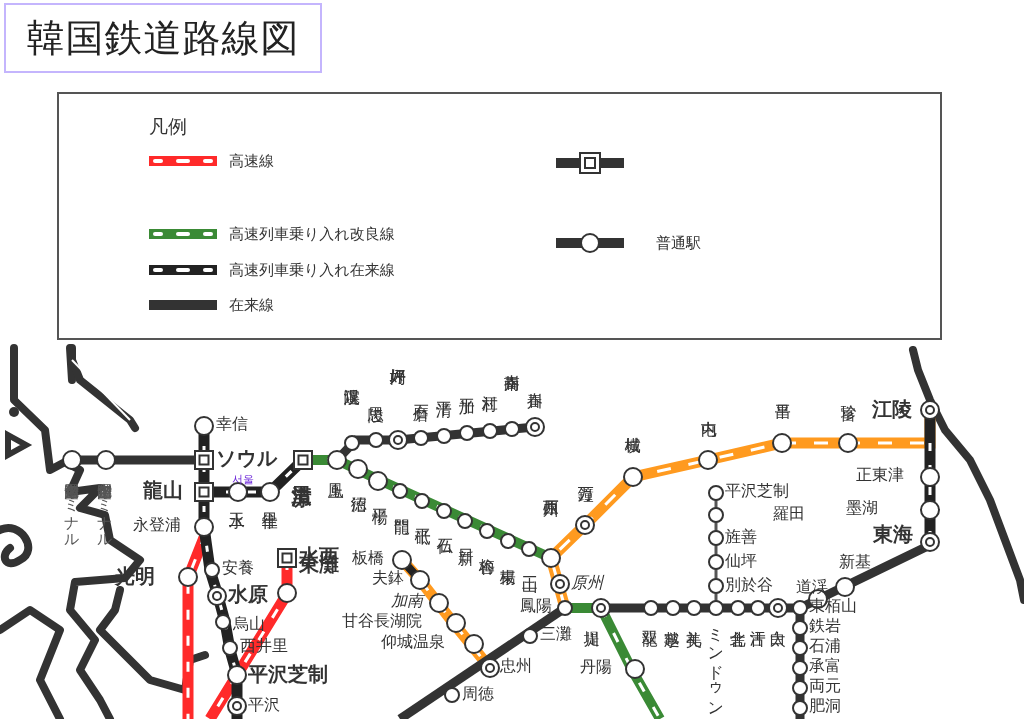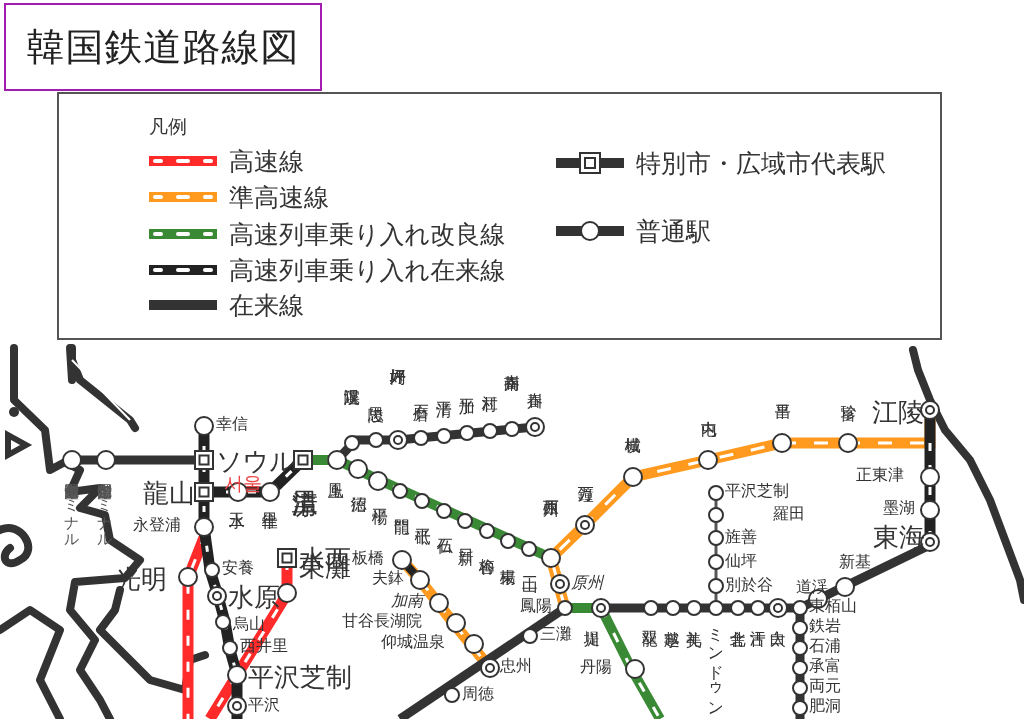"韓国鉄道路線図" .title-box { border: 2px solid #a21caf -> 2px solid #c4b5fd; height: 88px -> 70px }
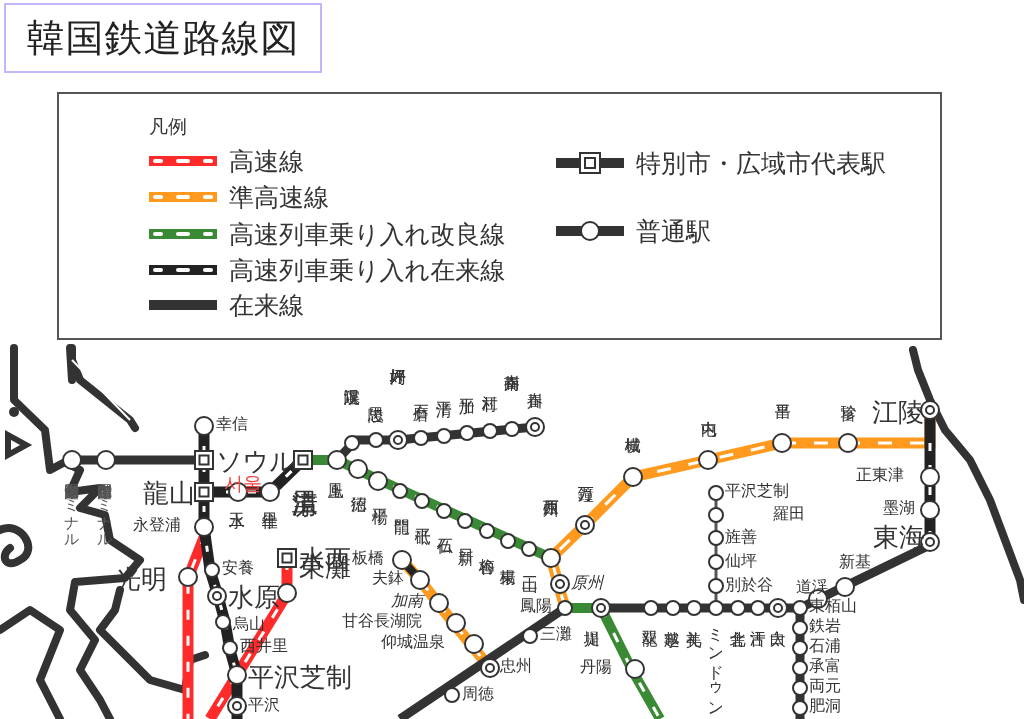"高速線" .leg-row .lbl { font-size: 25px -> 15px }
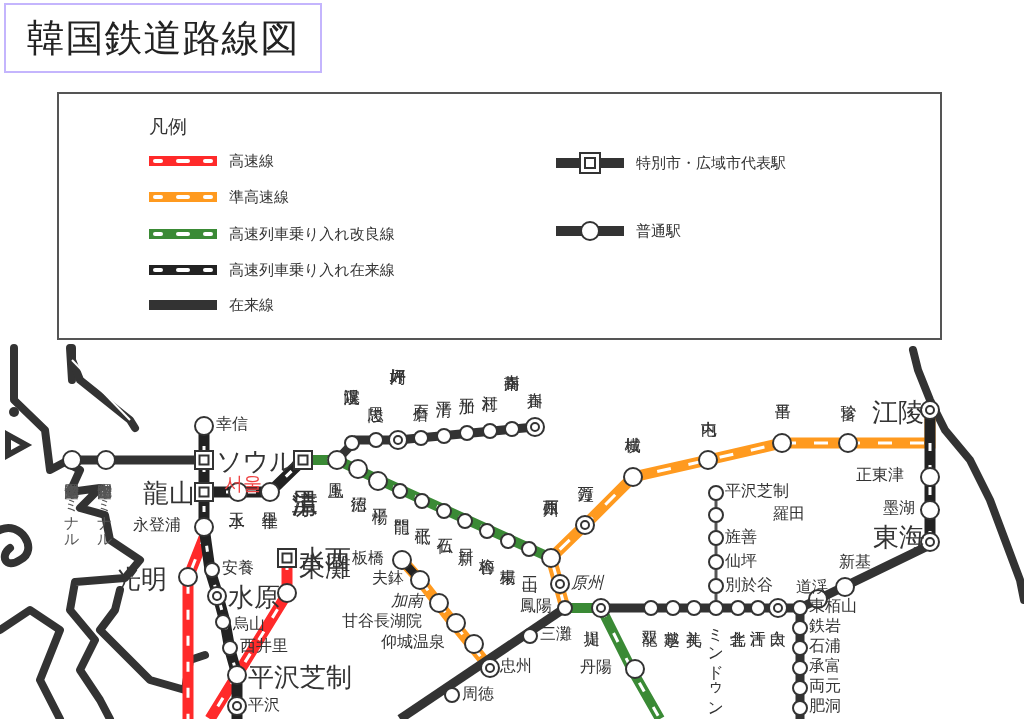"特別市・広域市代表駅" span.lbl { html: <span>特別市・広域市代表駅</span> -> none }
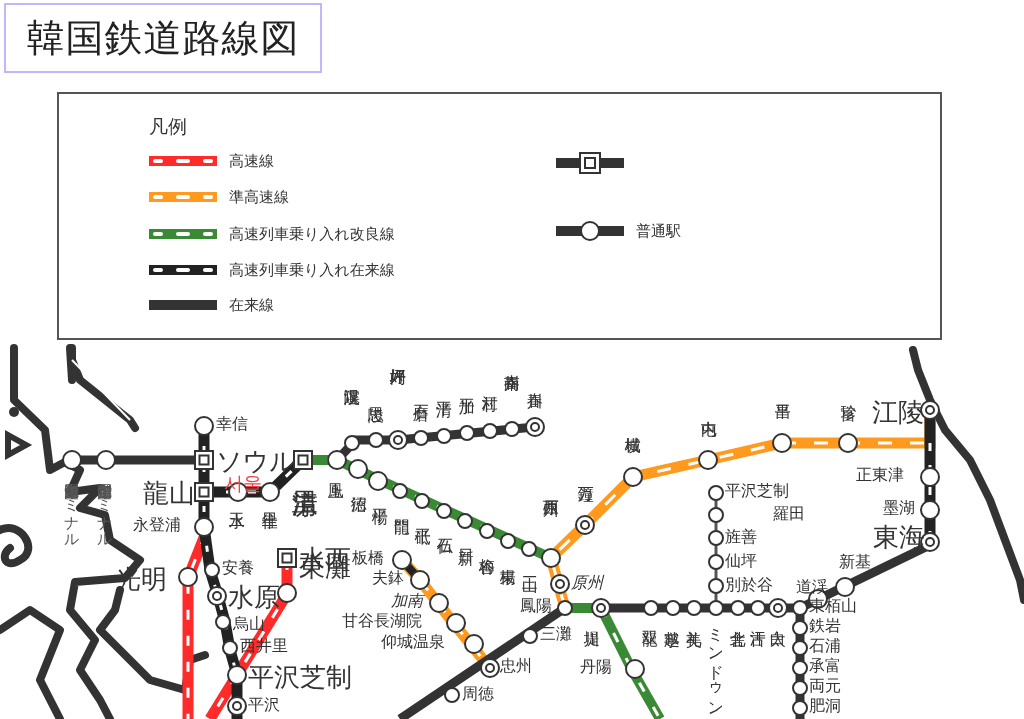"準高速線" div.leg-row { html: <div> <svg> <rect></rect> <rect></rect> <rect></rect> <rect></rect> </svg> <span>準高速線</span> </div> -> none }
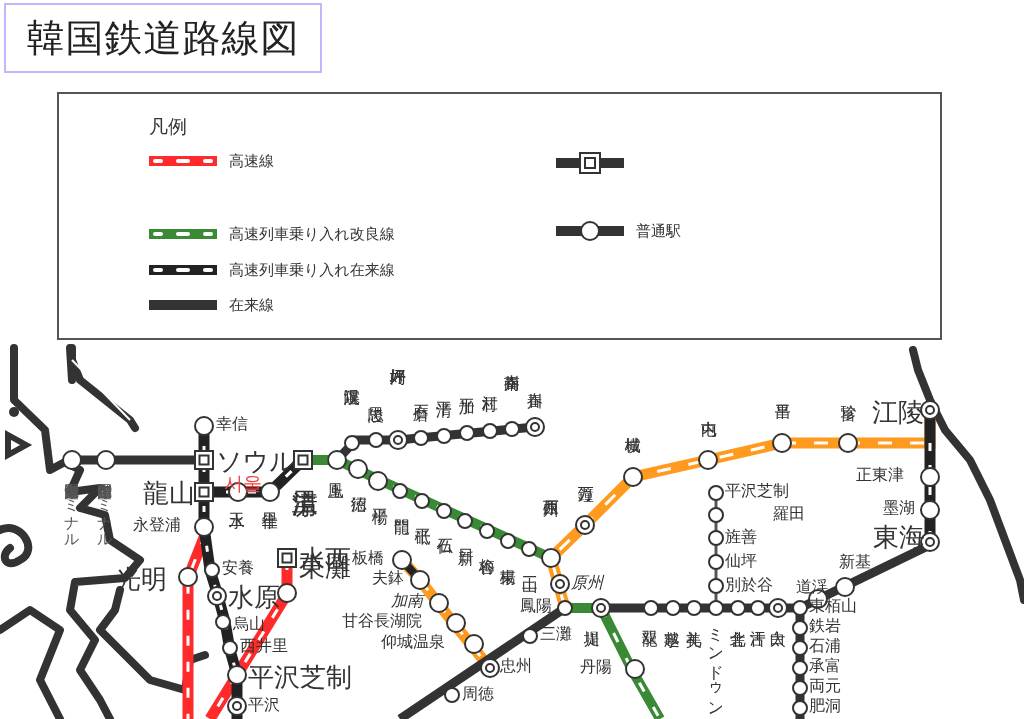"普通駅" div.leg-row { gap: none -> 20px; top: 124px -> 136px }
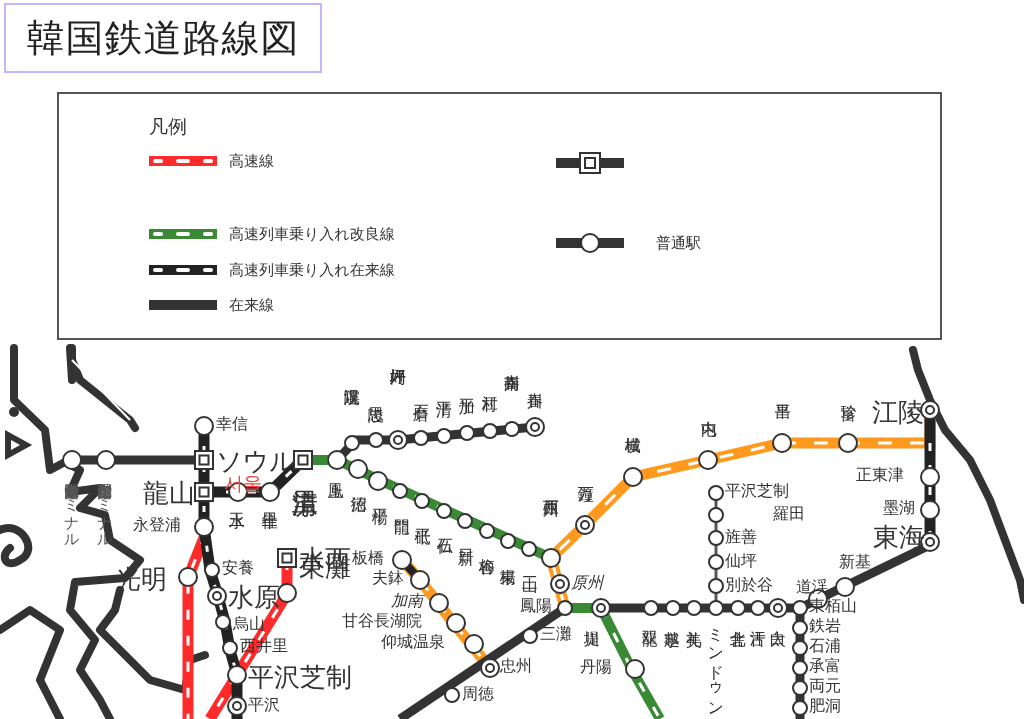"江陵" .s21 { font-size: 26px -> 20px; font-weight: none -> bold }
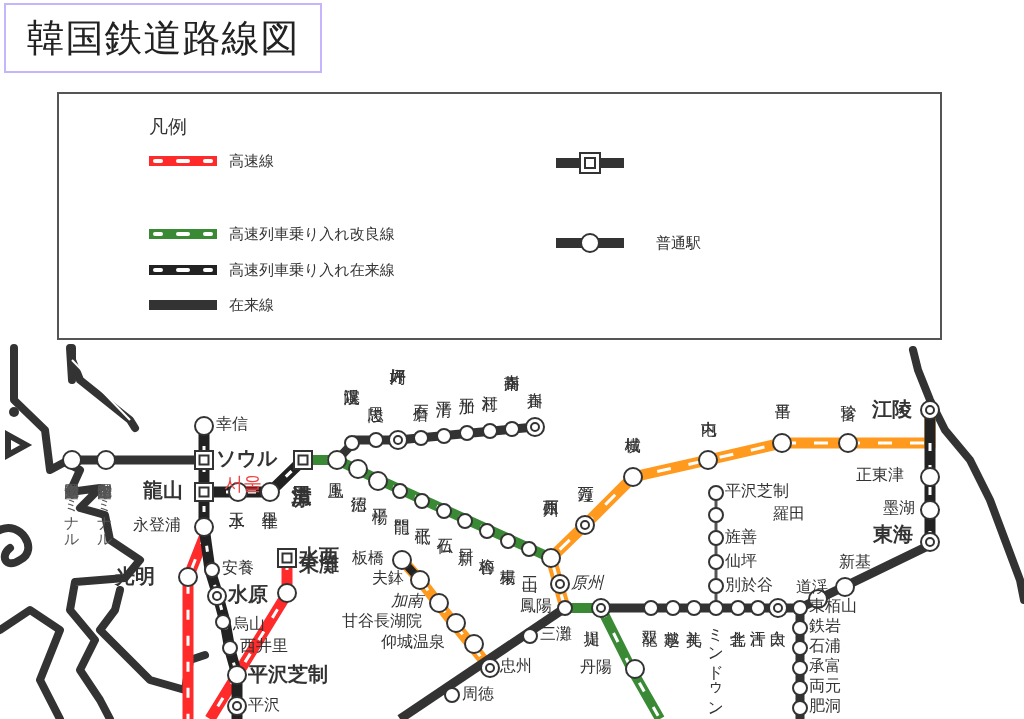"서울" div.lab { color: #ef4444 -> #6d28d9; font-size: 19px -> 11px; left: 224px -> 232px }
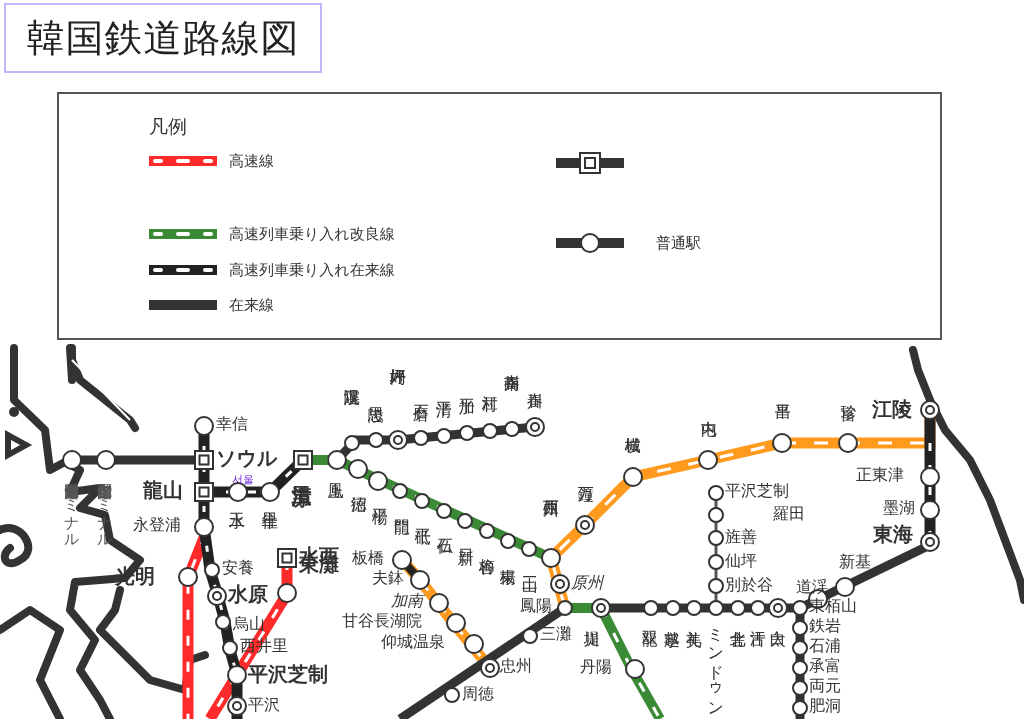"墨湖" div.lab { left: 883px -> 846px }
